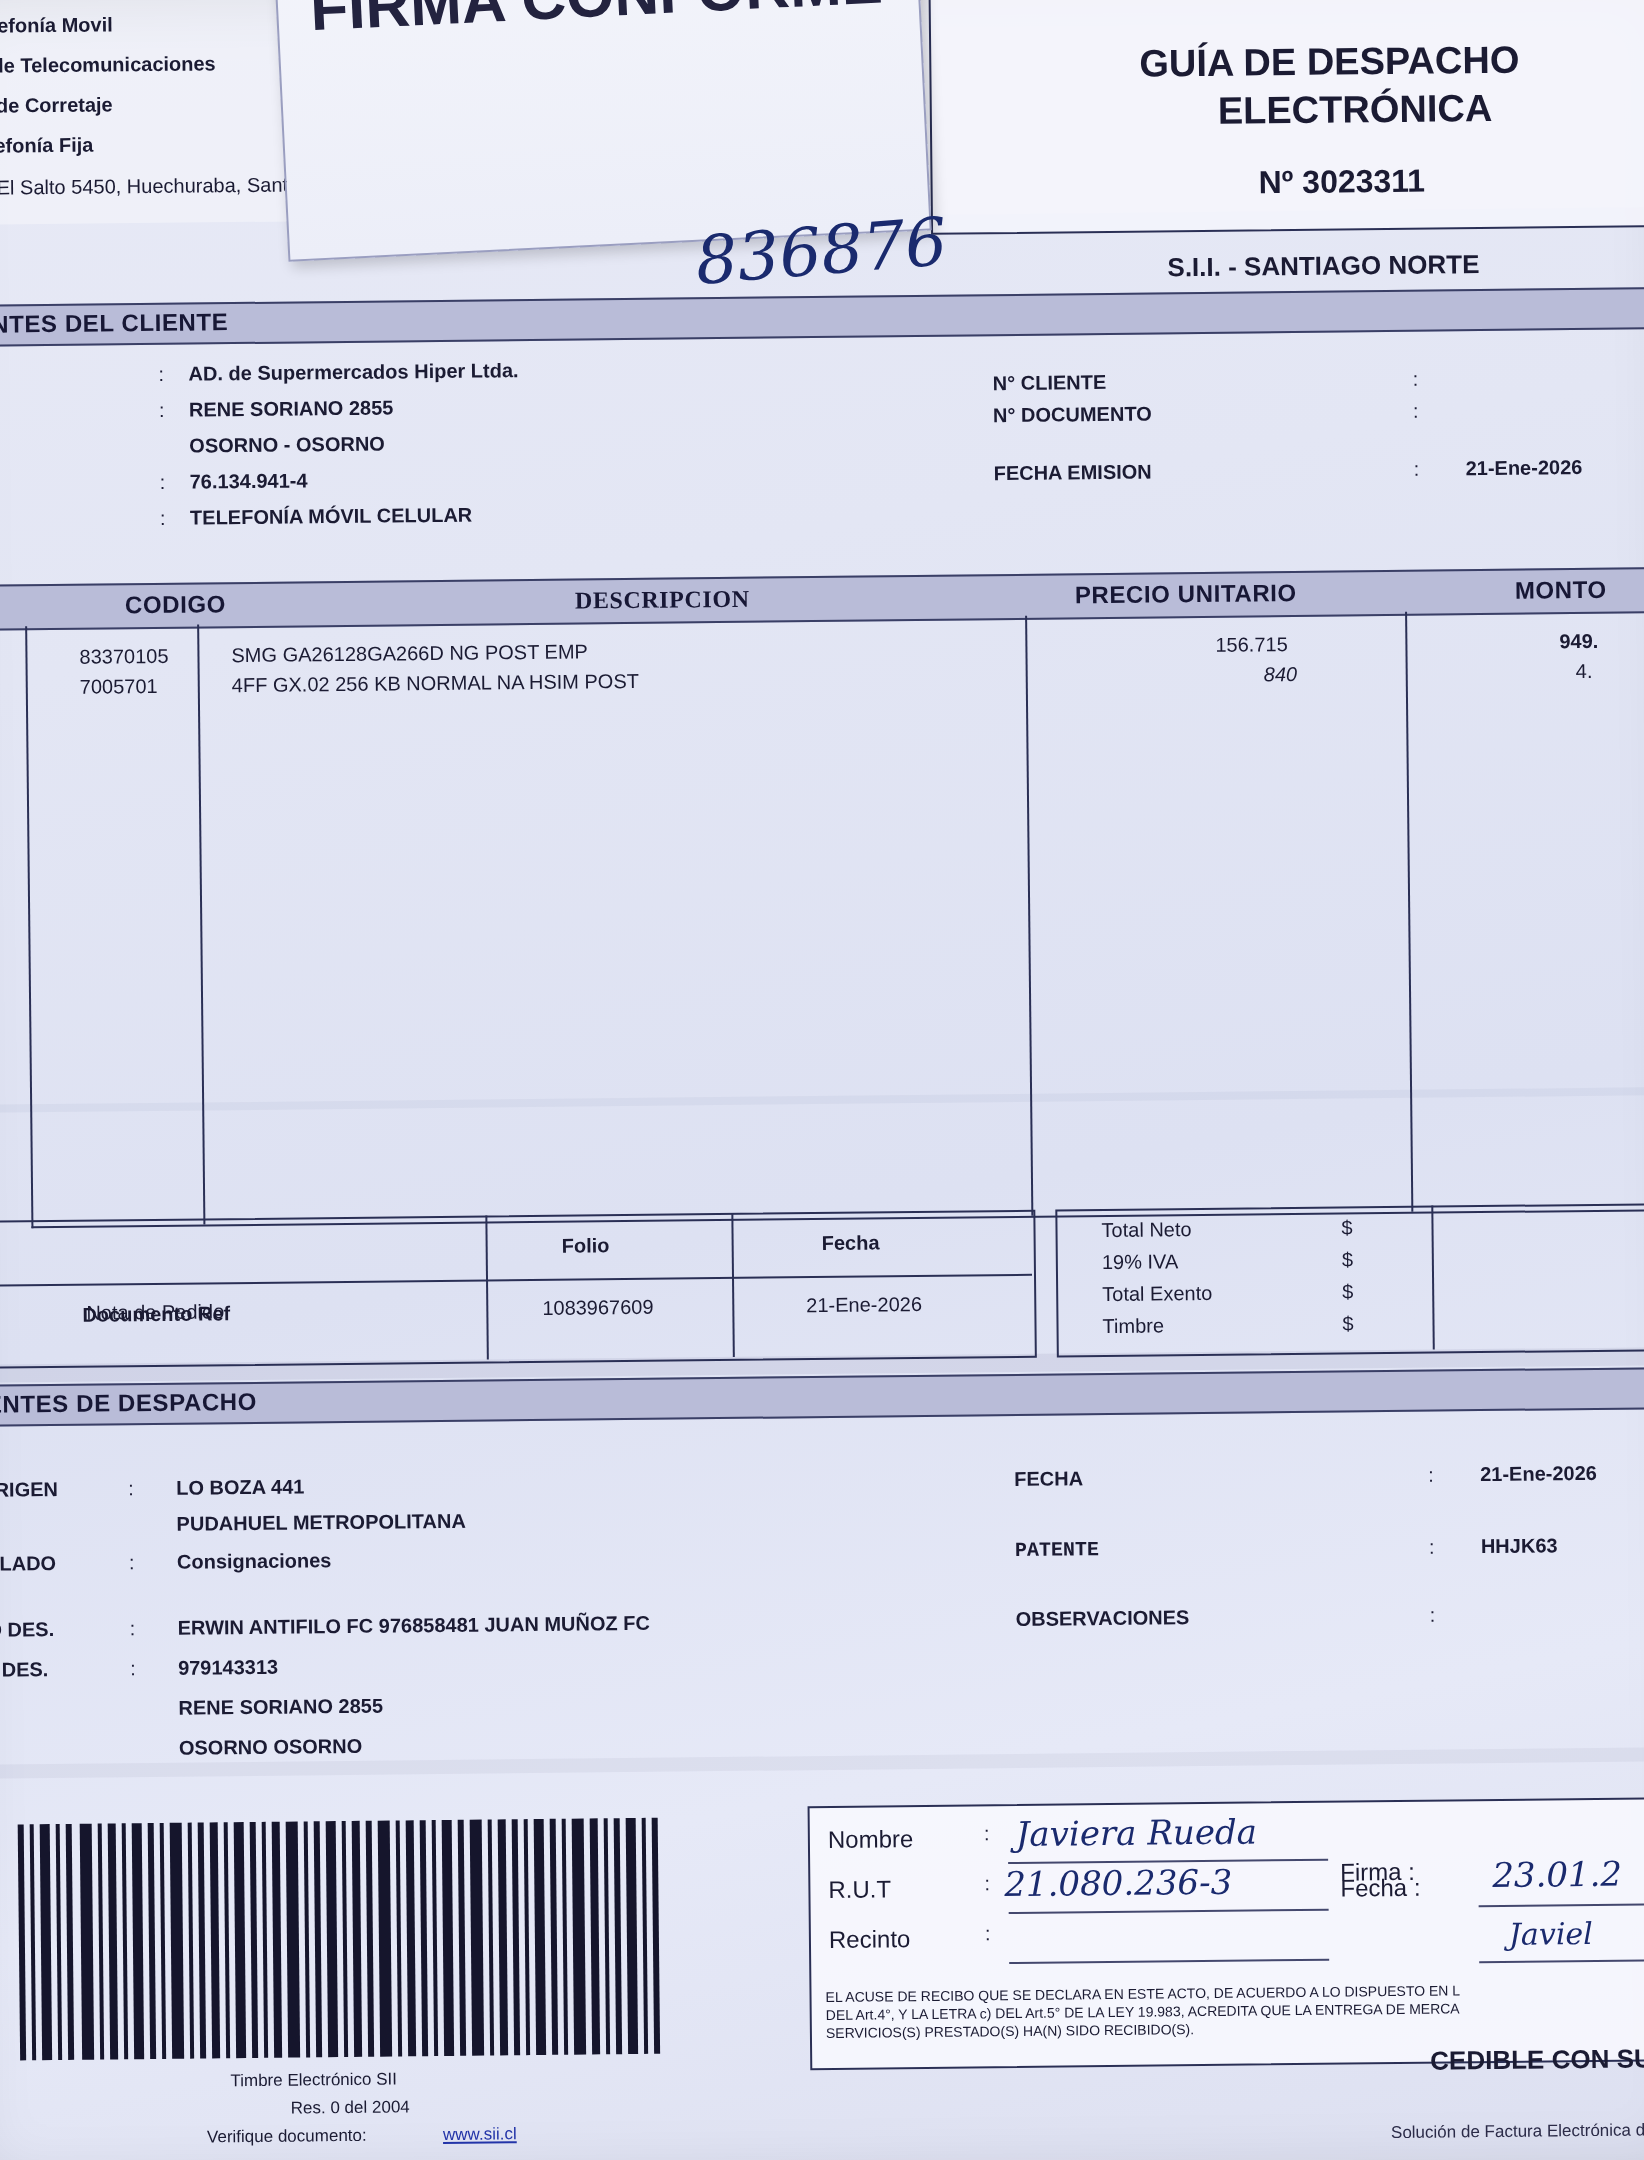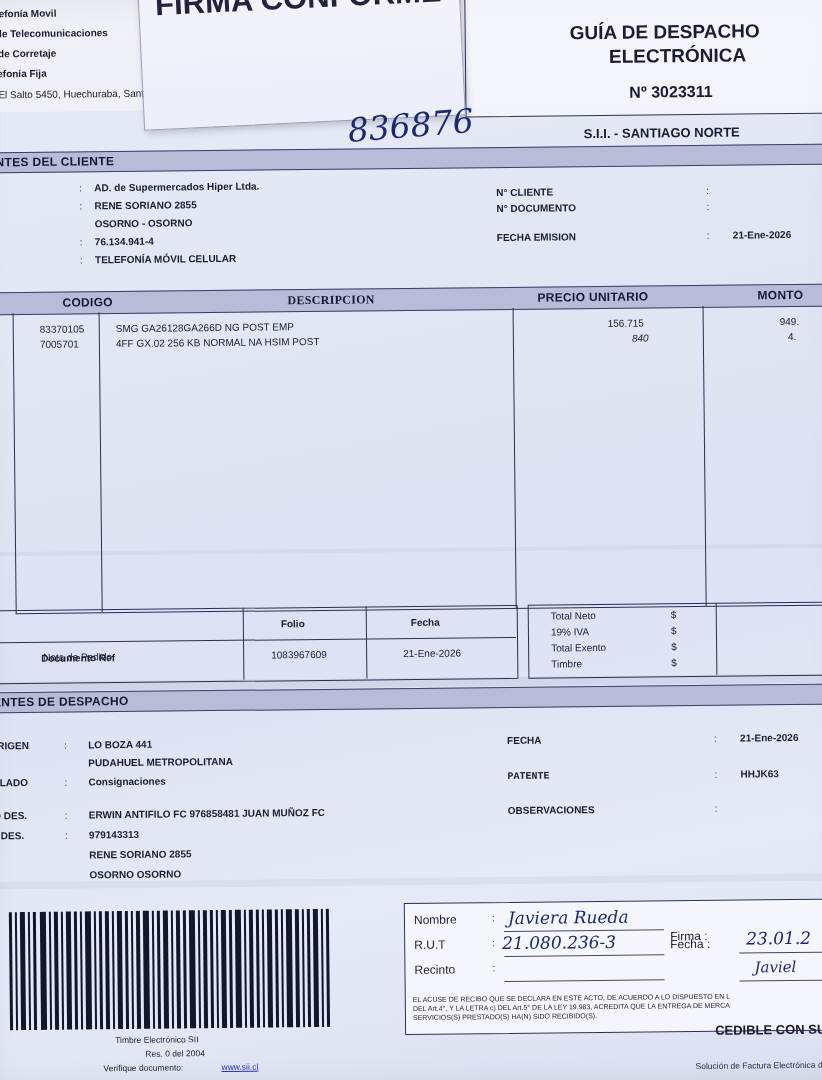"949." div.ln { font-weight: none -> bold }
